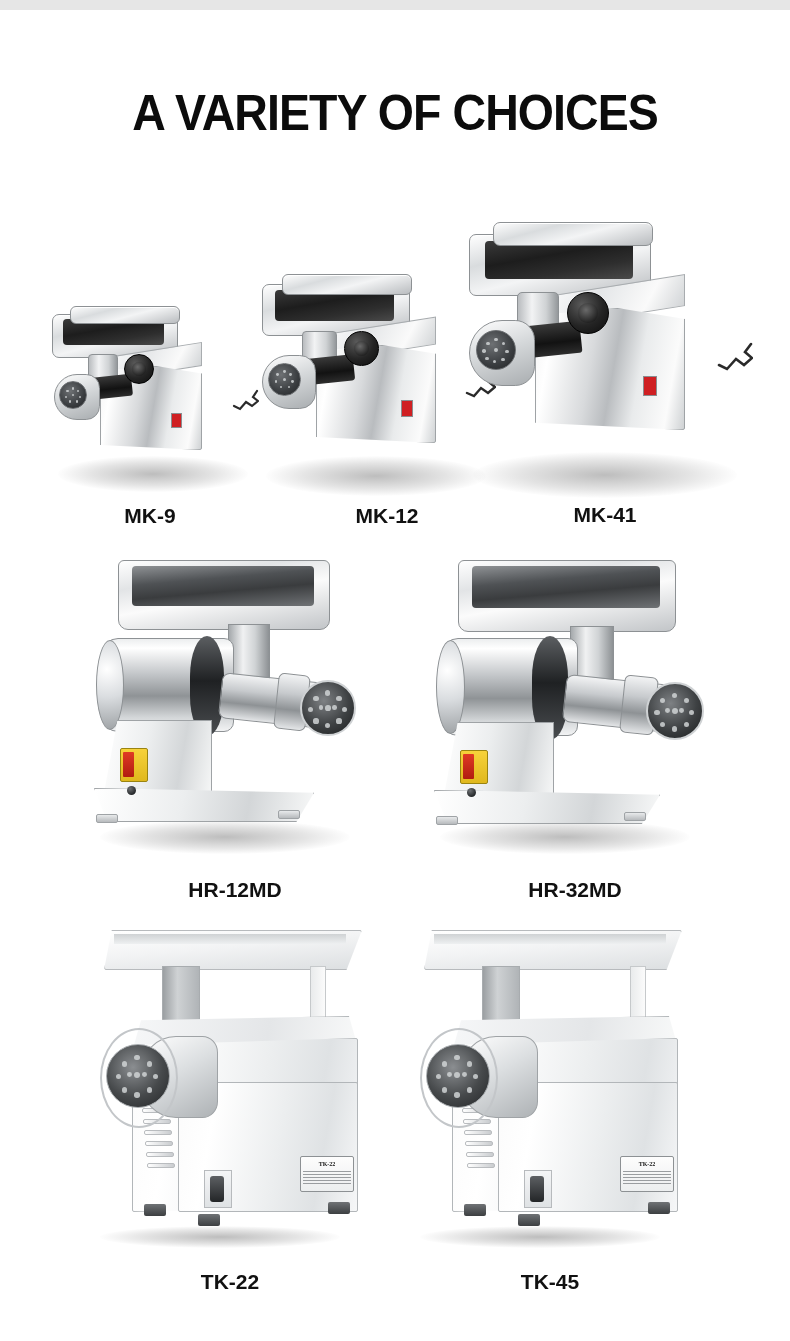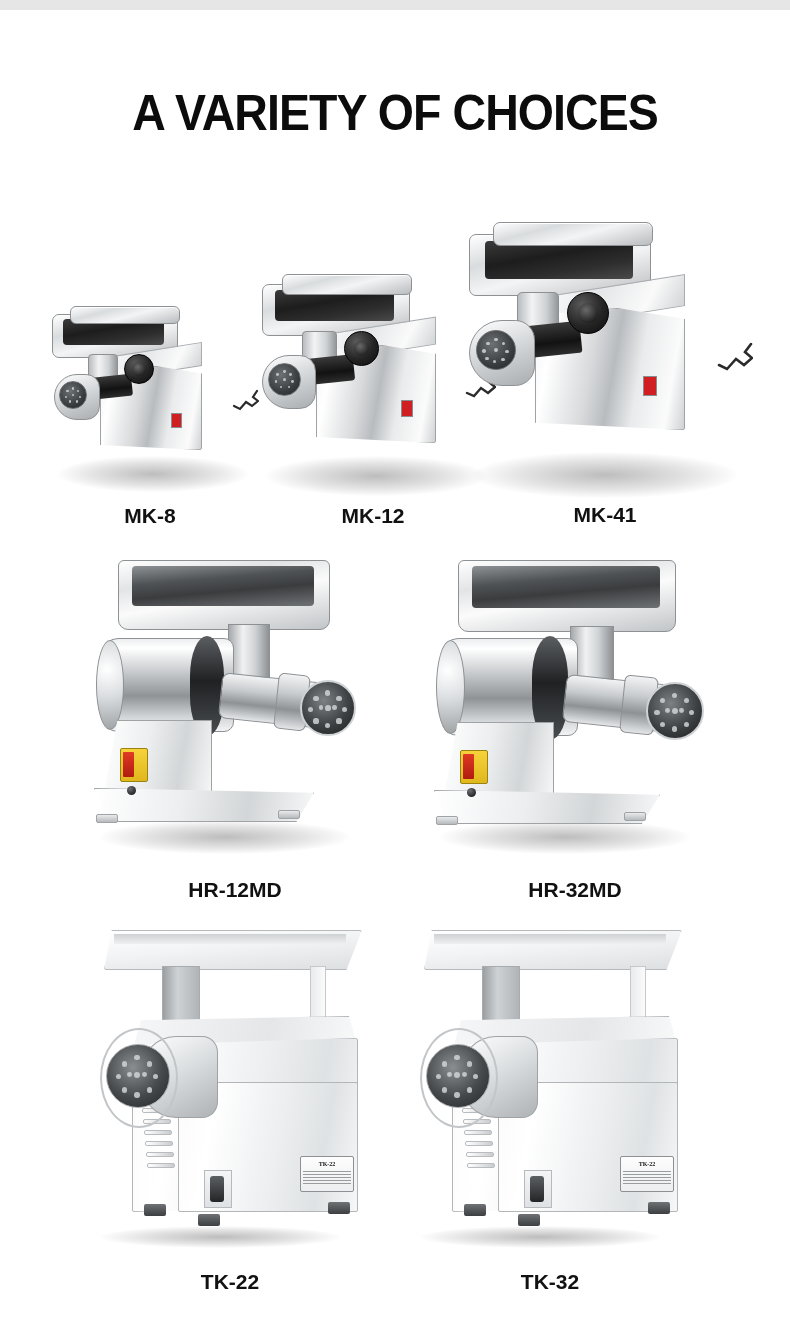"MK-8" div.caption { text: MK-8 -> MK-9 }
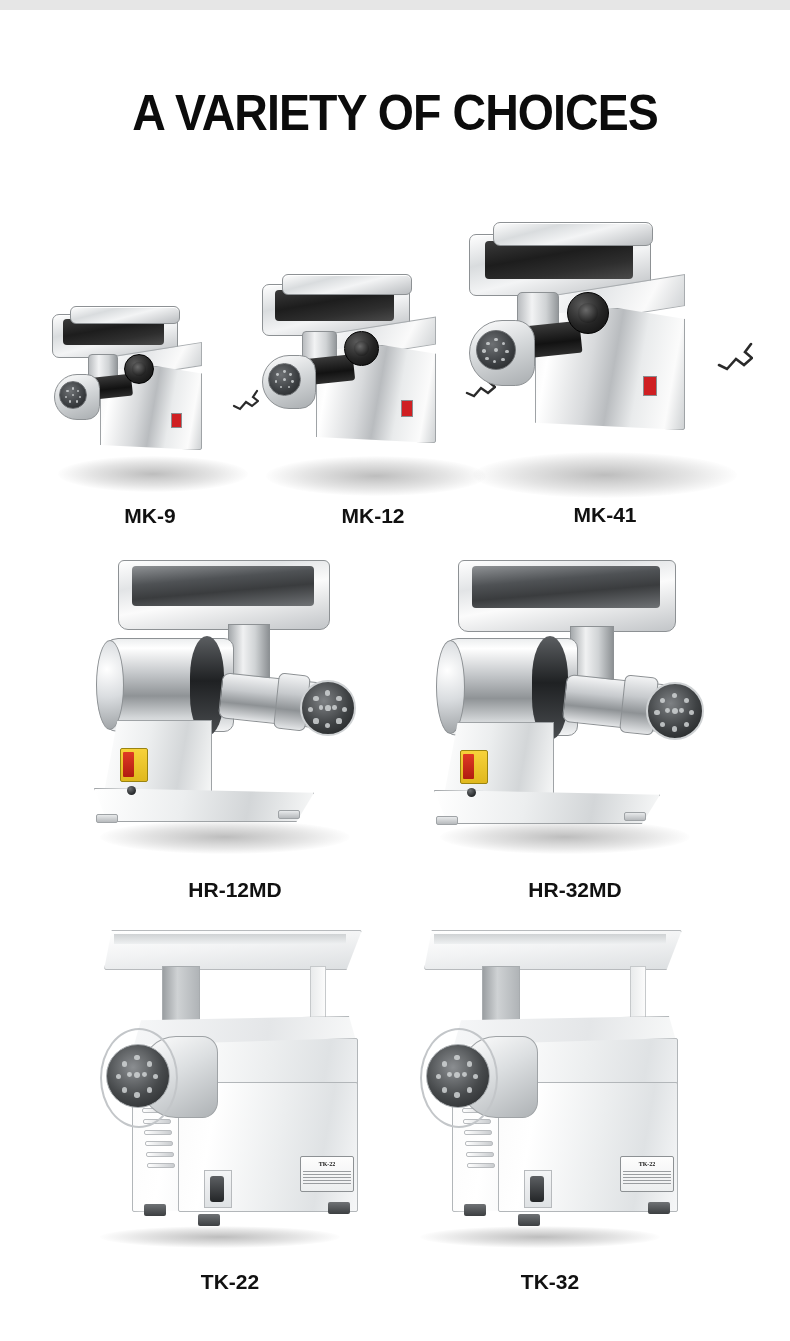"MK-12" div.caption { left: 0 -> 14px }
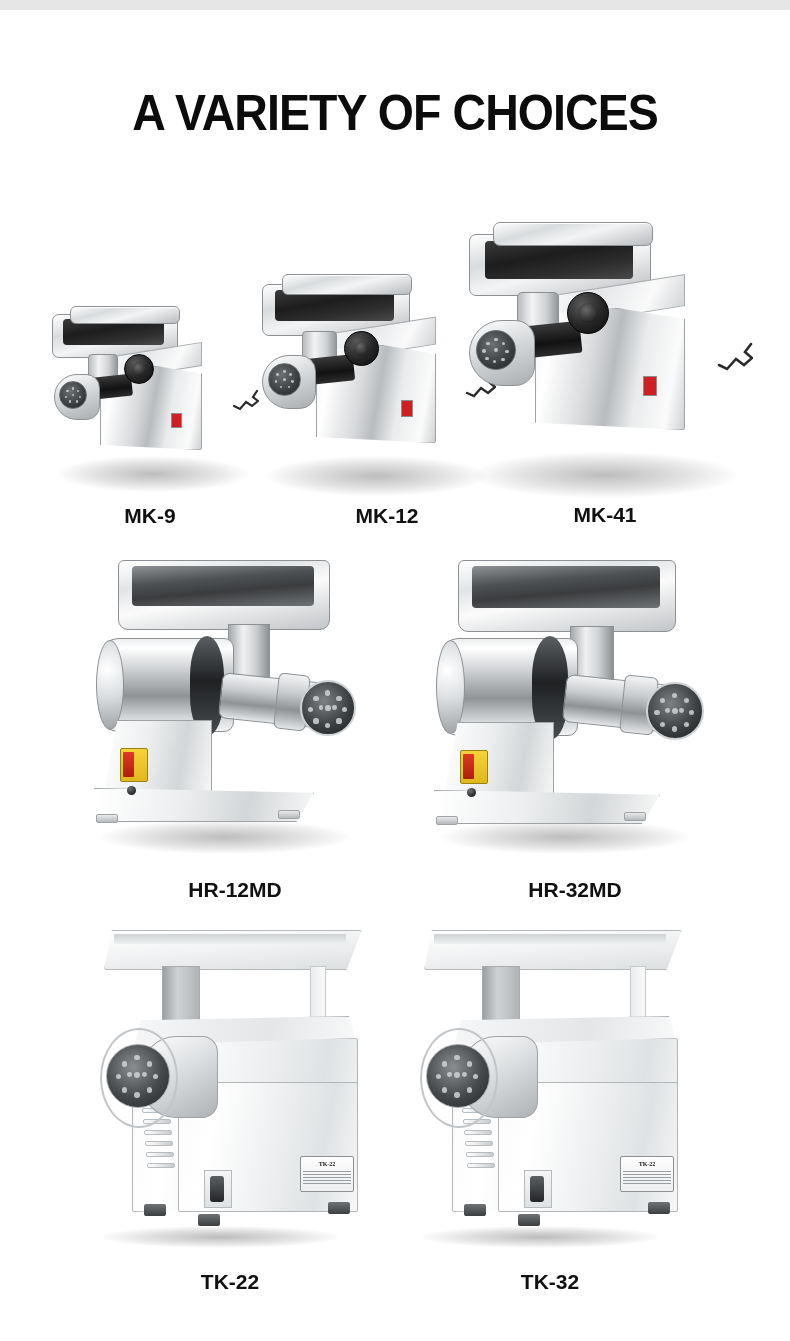"TK-32" div.caption { text: TK-32 -> TK-45 }
